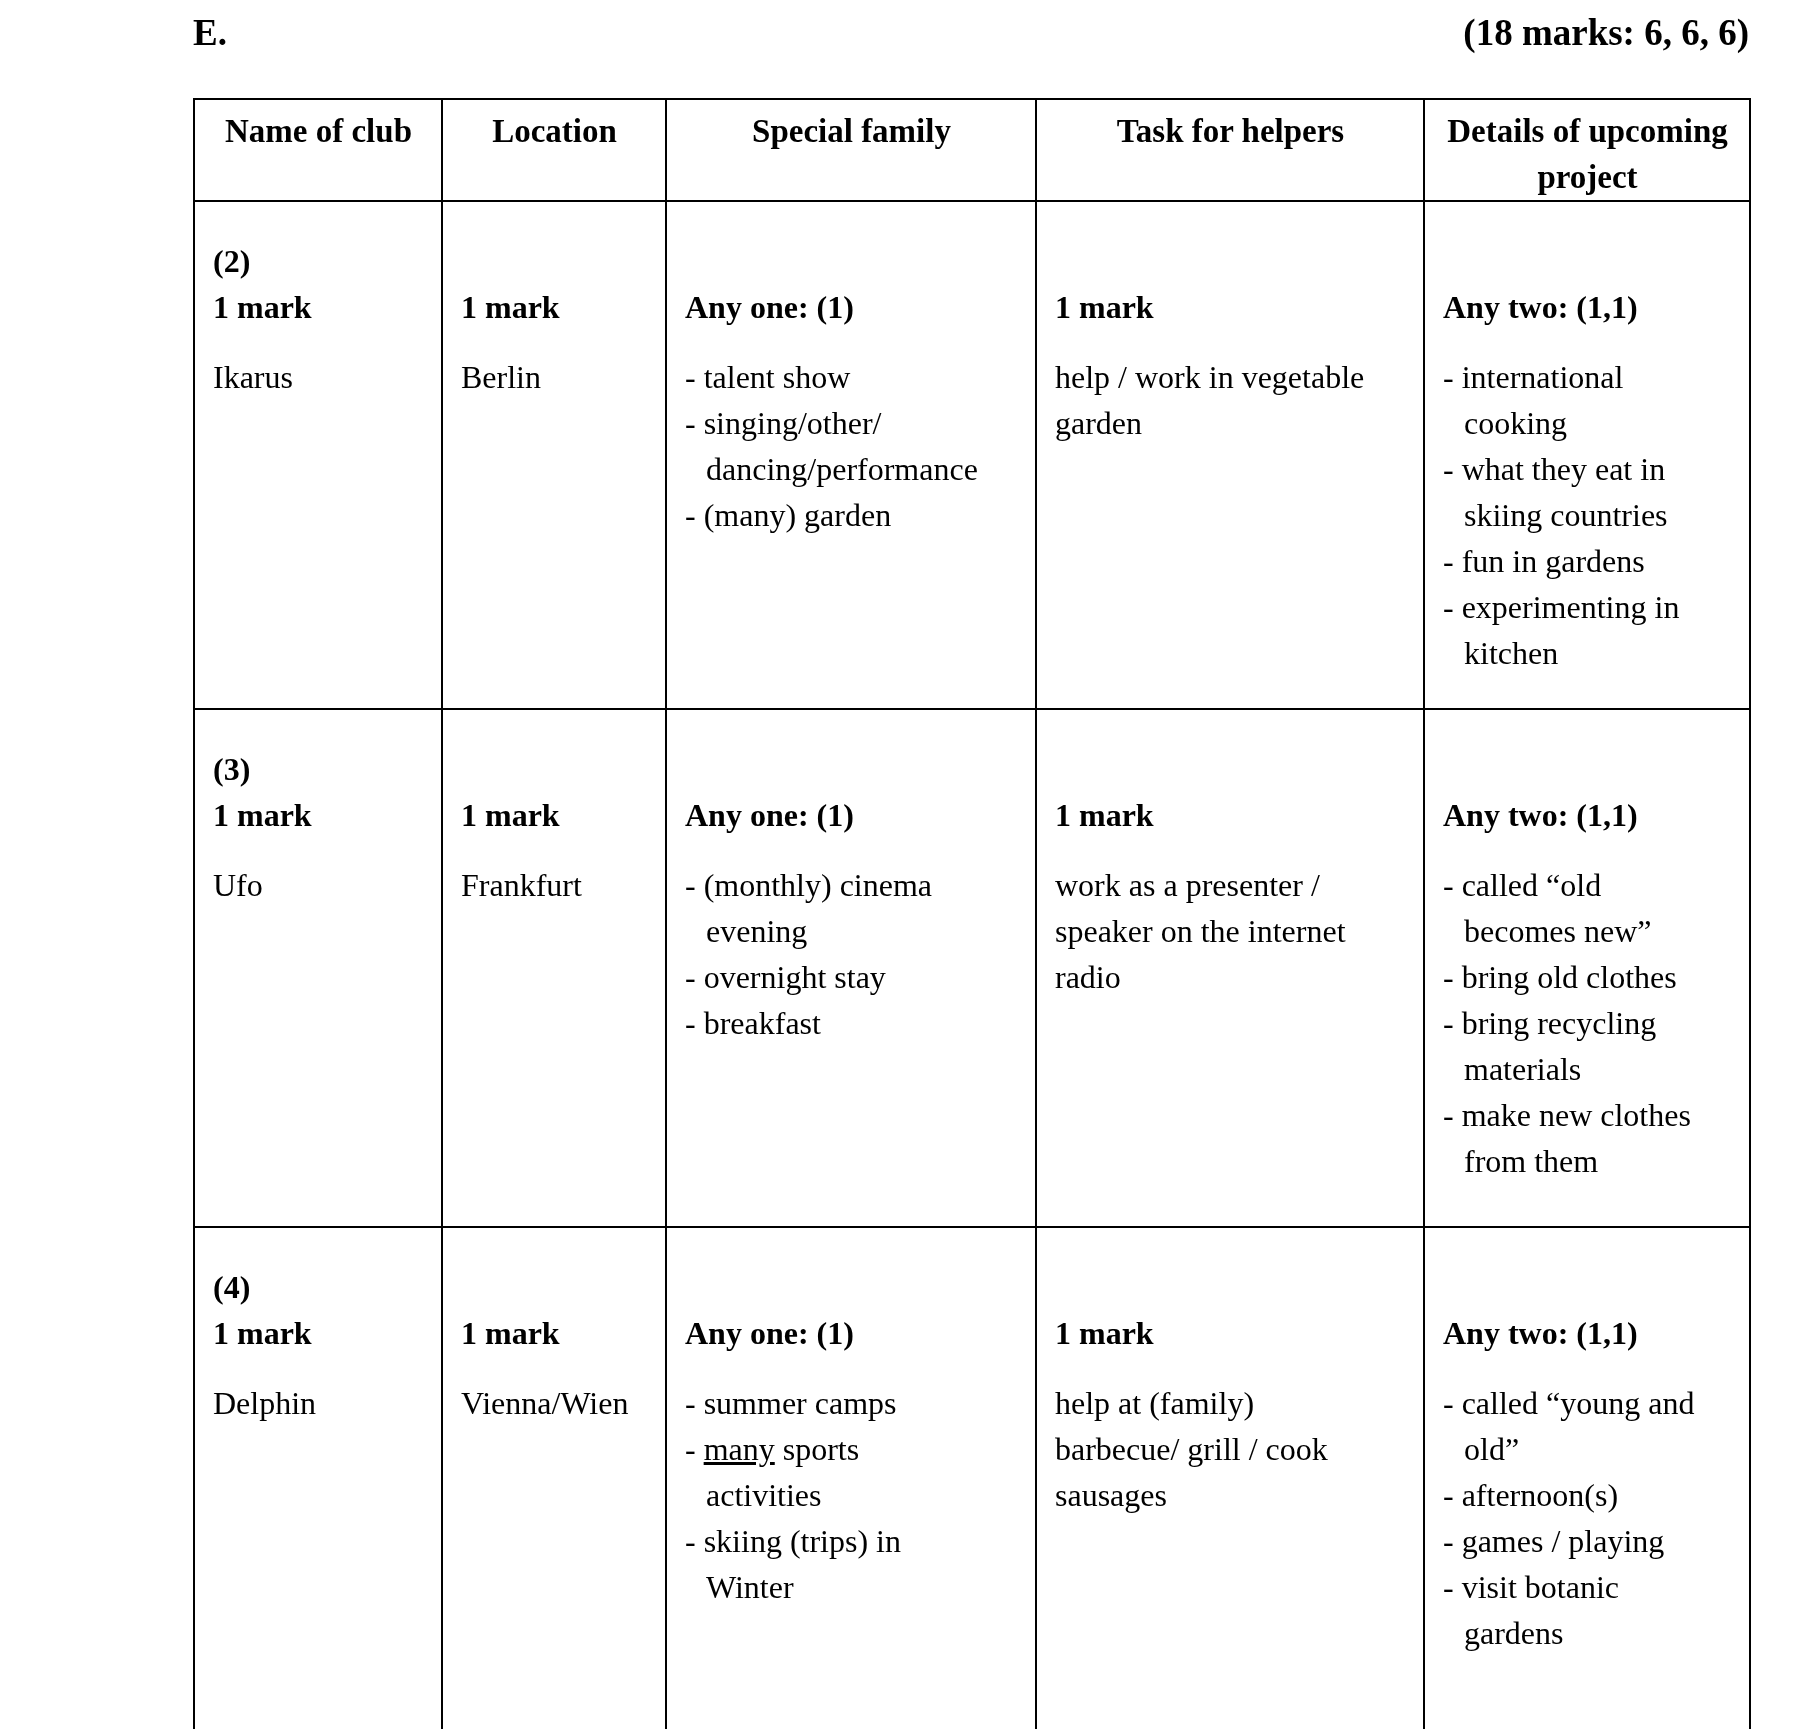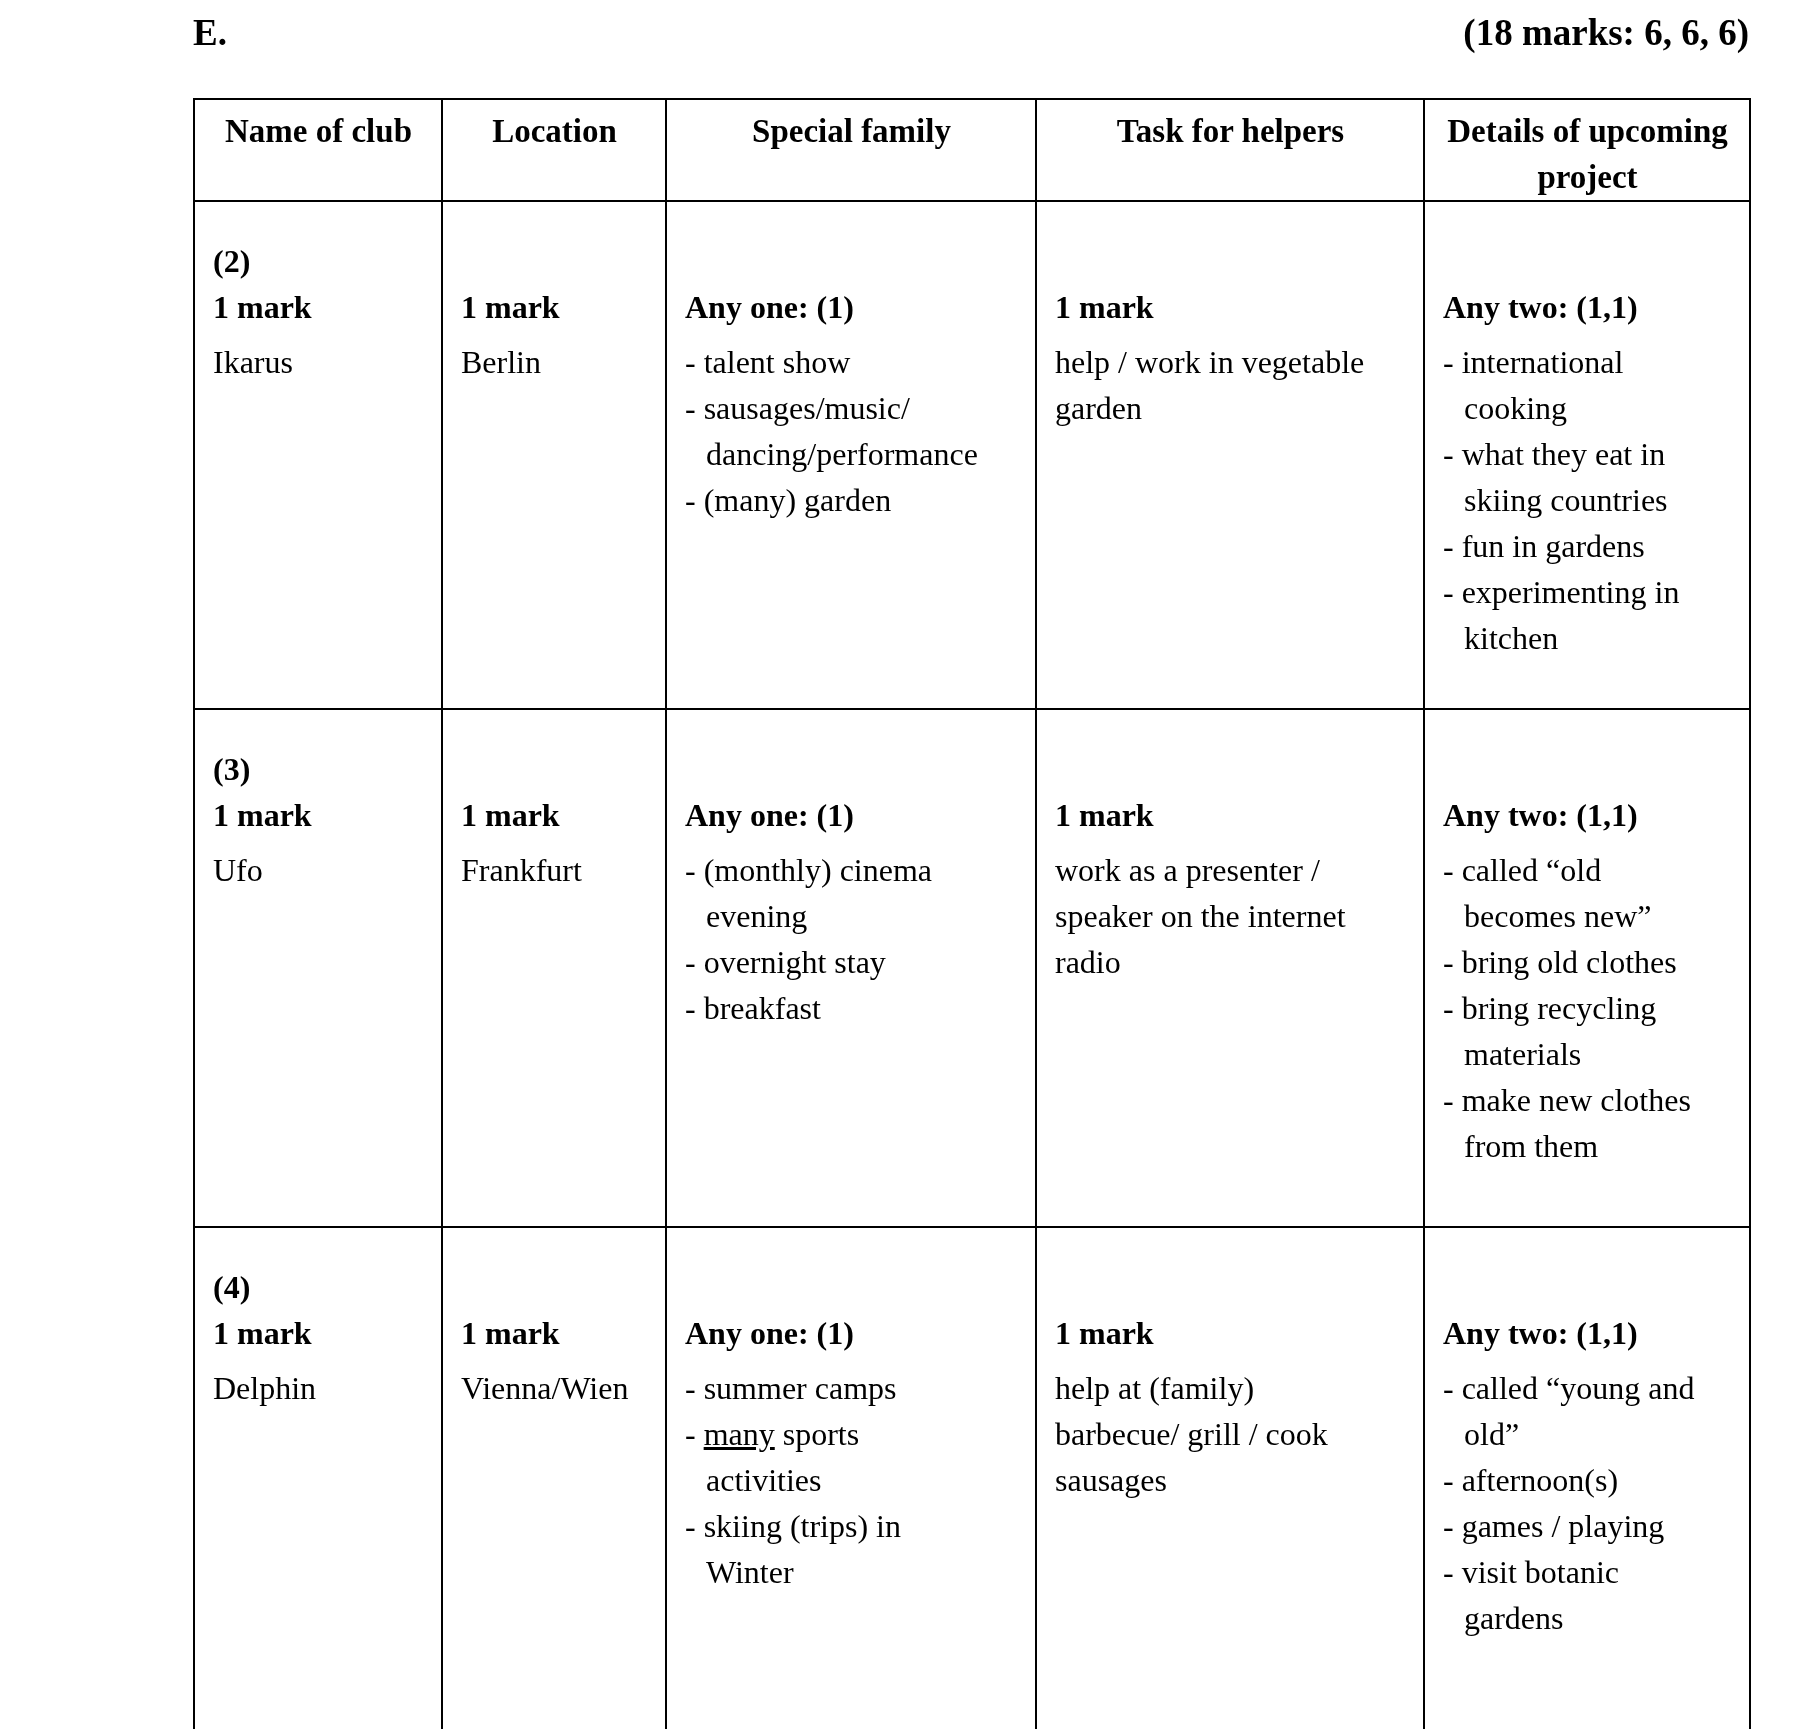"Ikarus" .items { margin-top: 9px -> 24px }
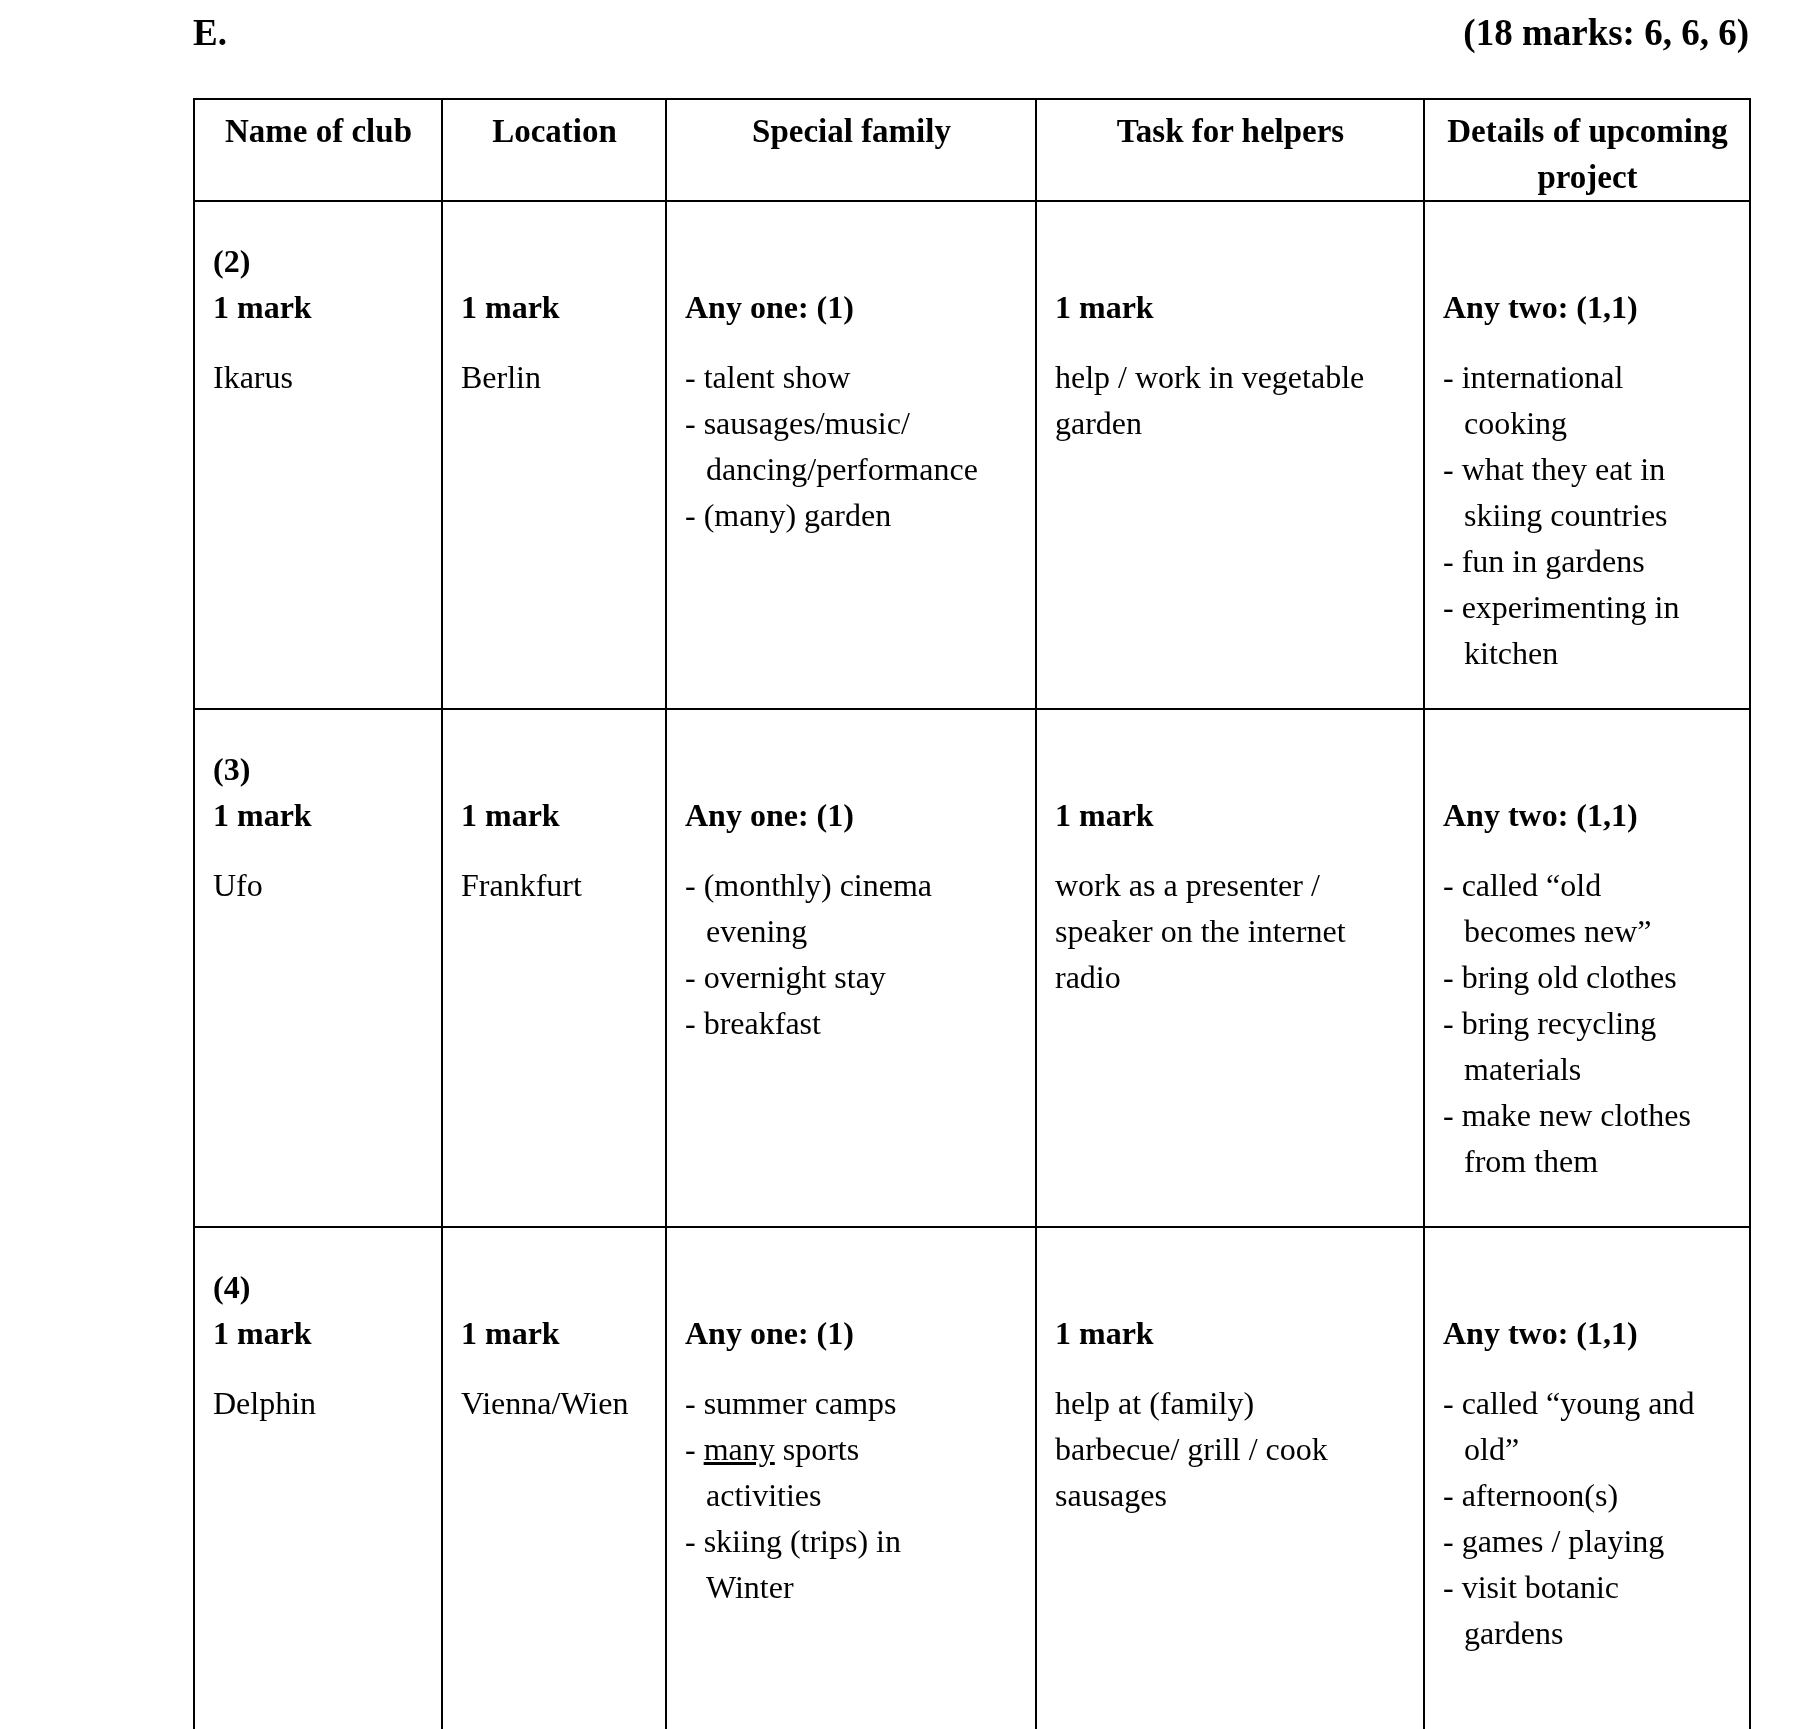"- sausages/music/" div.line { text: sausages/music/ -> singing/other/ }
